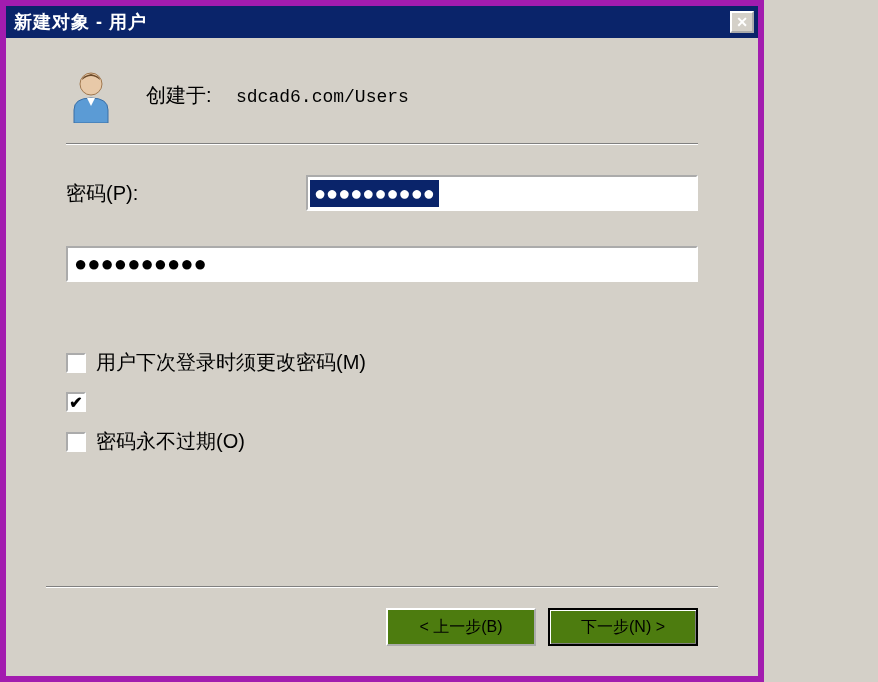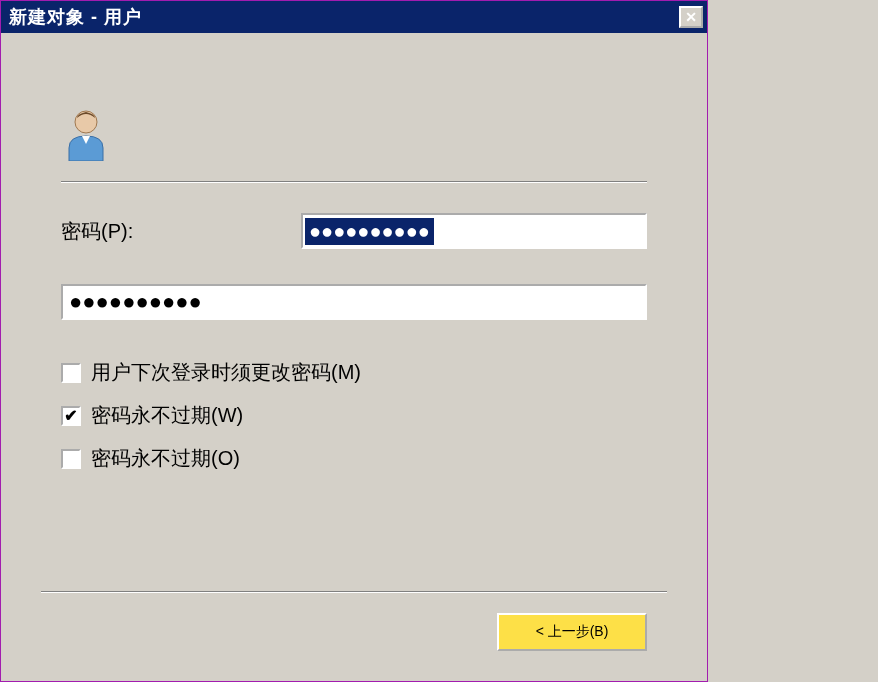"新建对象 - 用户" .window { border: 1px solid #a21caf -> 6px solid #a21caf; gap: 43px -> none; width: 708px -> 764px }
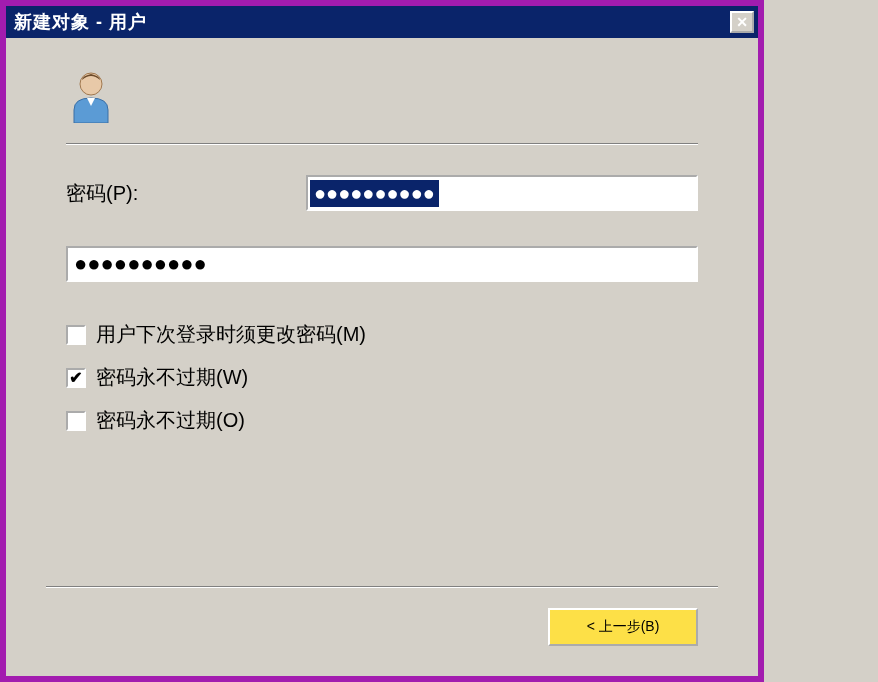"创建于: sdcad6.com/Users" div { html: none -> <div> <span>创建于:</span> <span>sdcad6.com/Users</span> </div> }
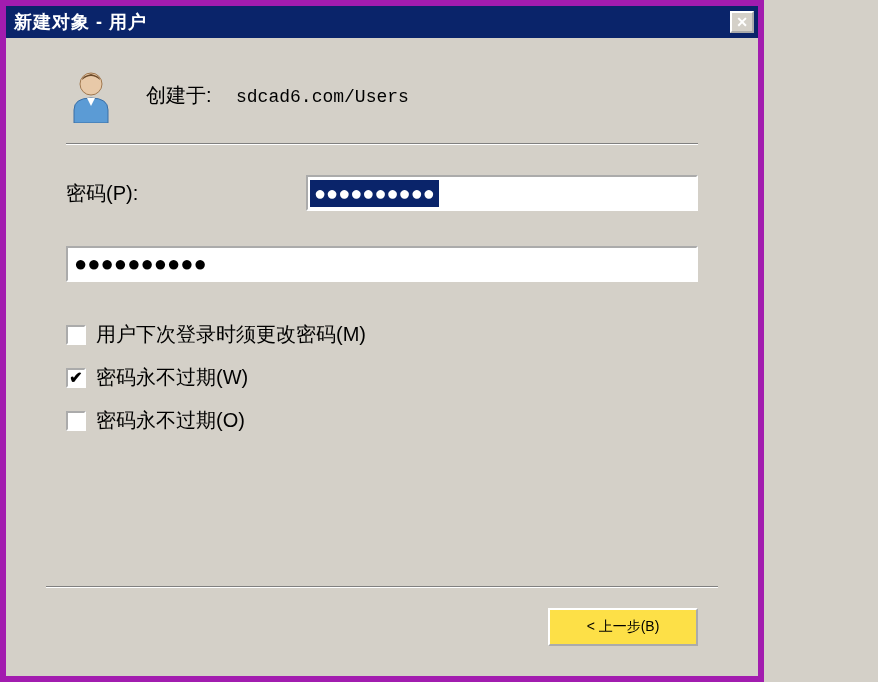"用户下次登录时须更改密码(M)" .checkbox-group { margin-top: 4px -> 32px }
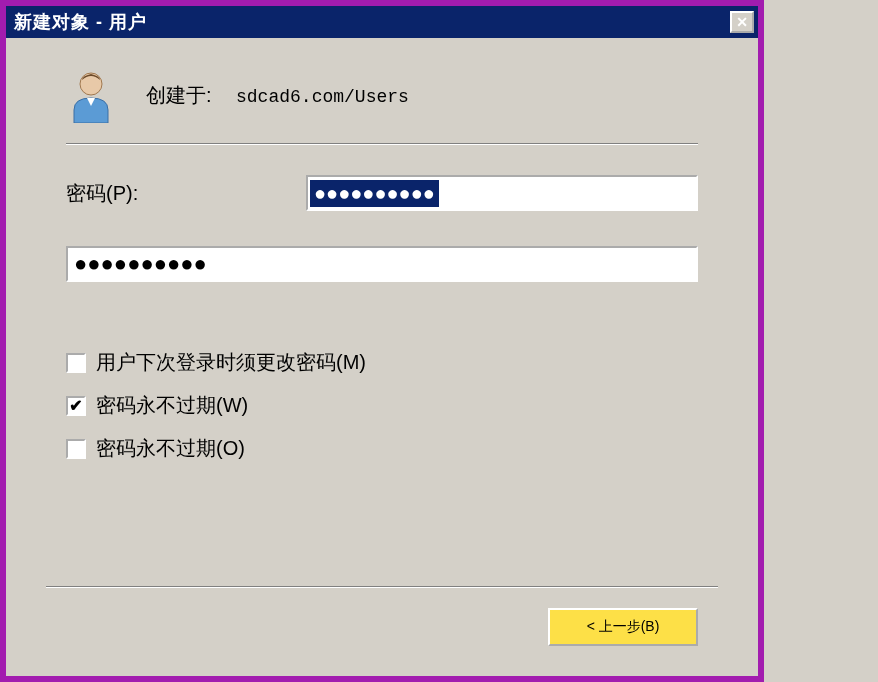"密码永不过期(W)" span { html: <span>密码永不过期(W)</span> -> none }
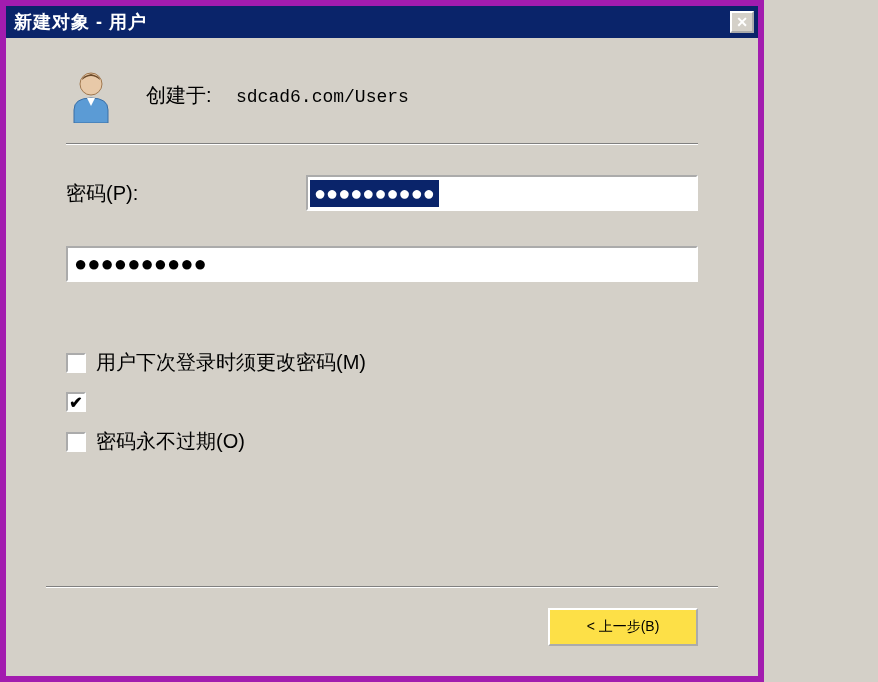"< 上一步(B)" .btn { background: #fde047 -> #4d7c0f; font-size: 14px -> 16px }
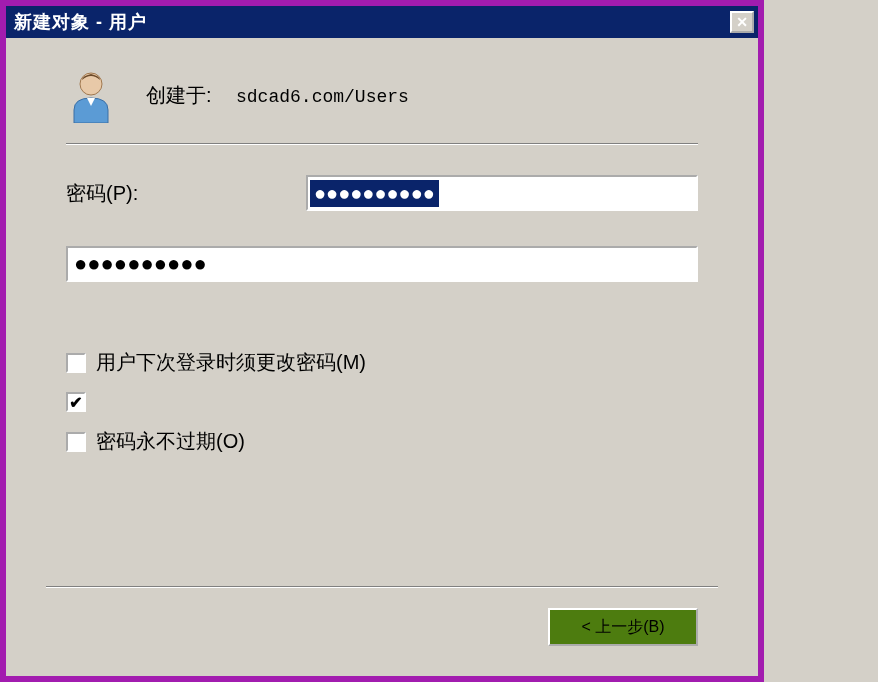"下一步(N) >" button.btn { html: none -> <button>下一步(N) &gt;</button> }
